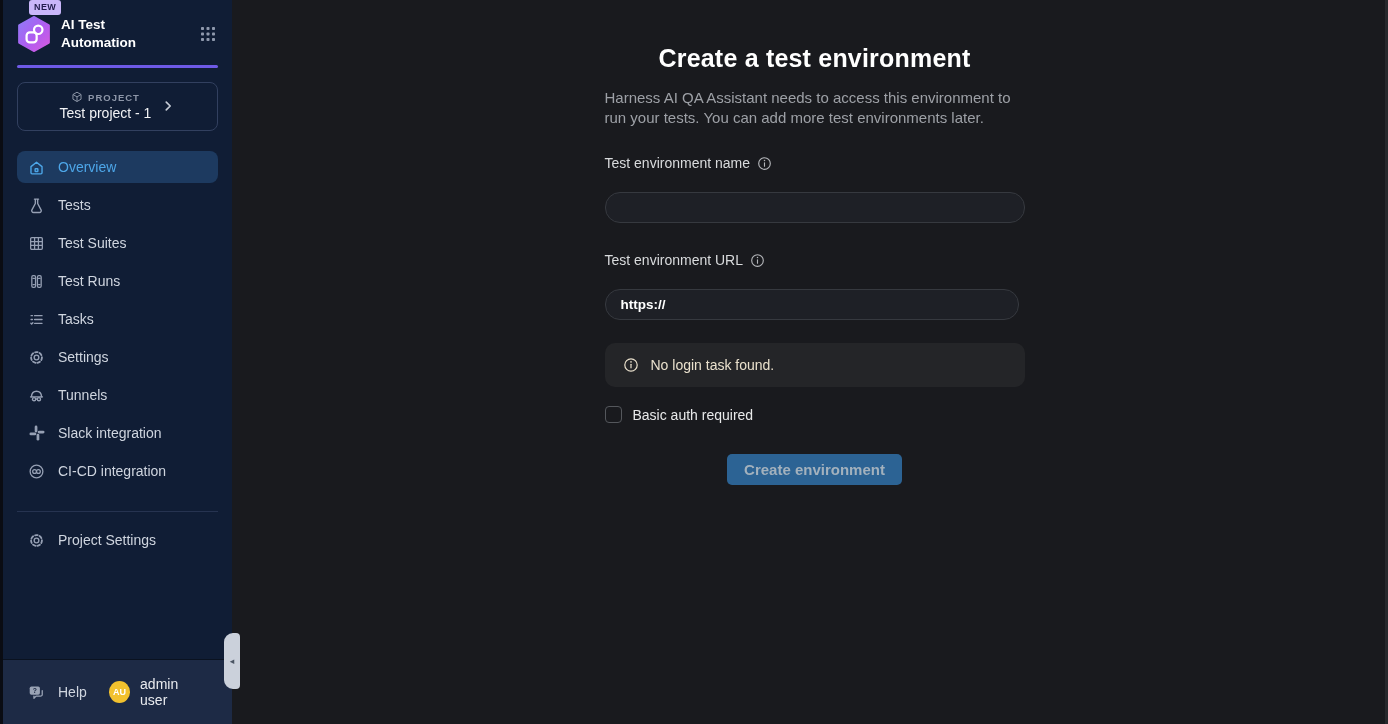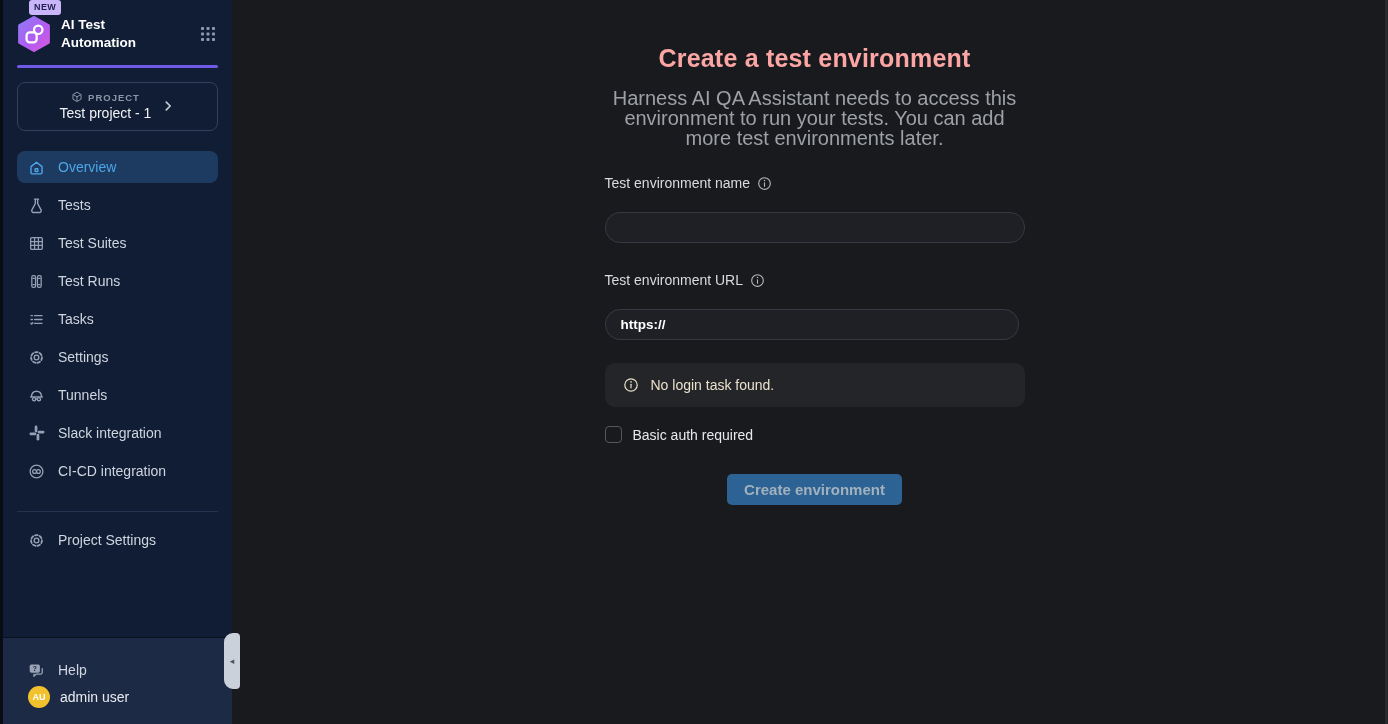"Create a test environment" .page-title { color: #fca5a5 -> #ffffff }
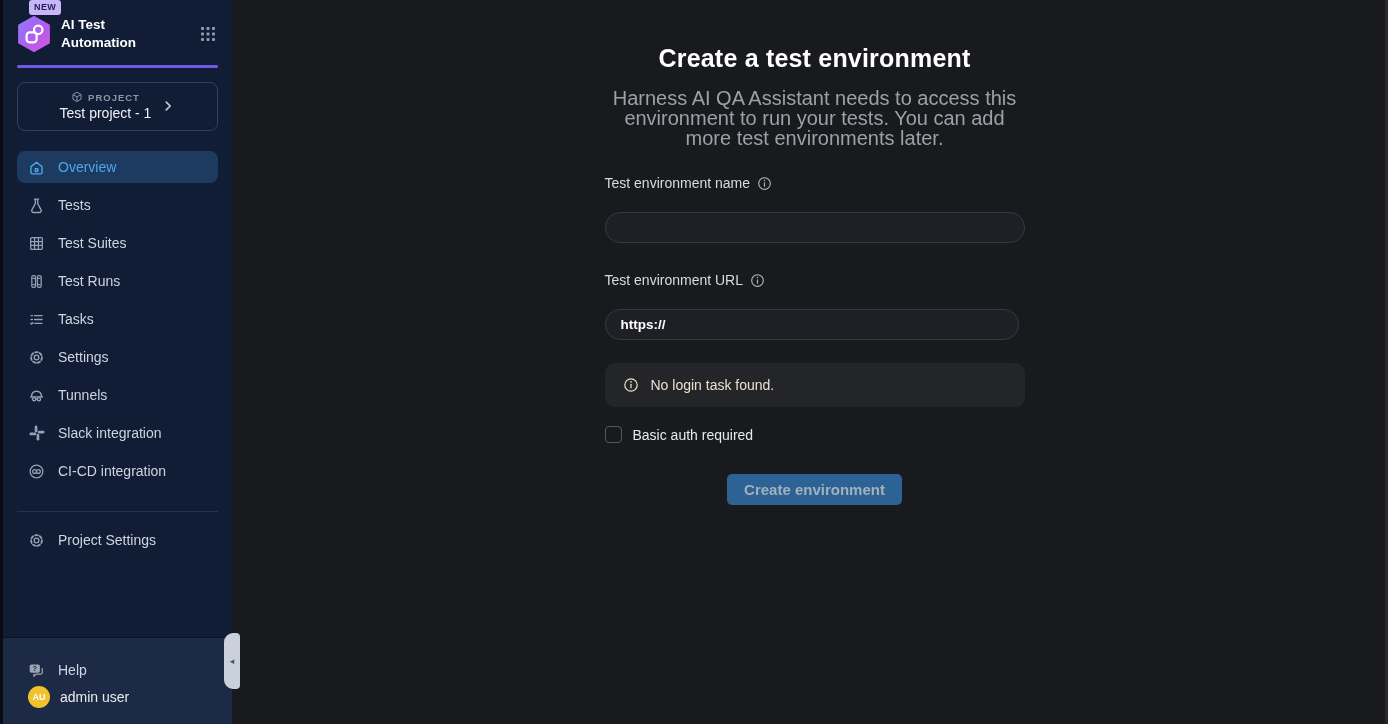"Harness AI QA Assistant needs" .subtitle { font-size: 20px -> 15px; text-align: center -> left }
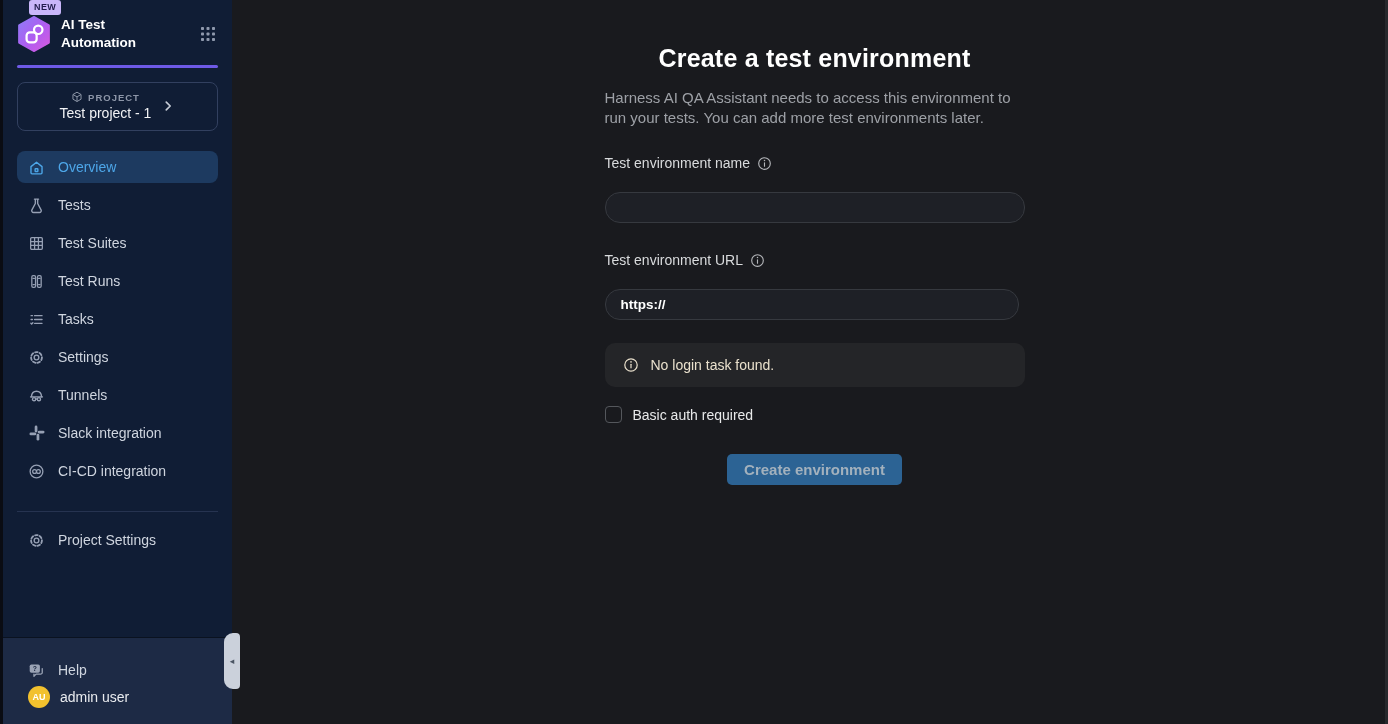"Help" .bottom-block { flex-direction: column -> none }
